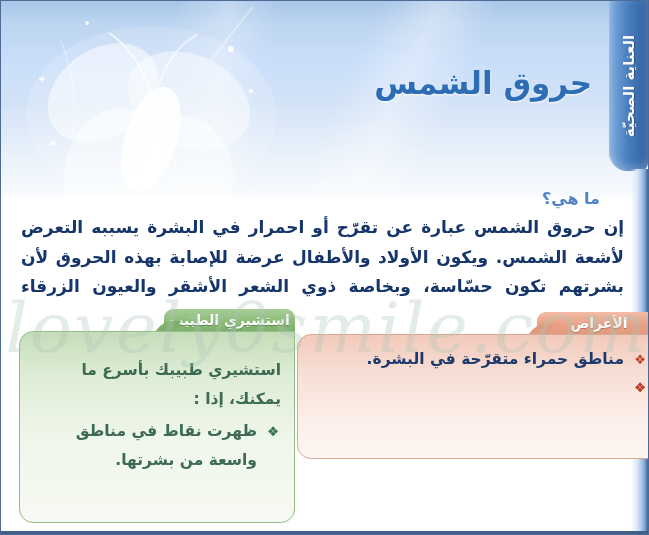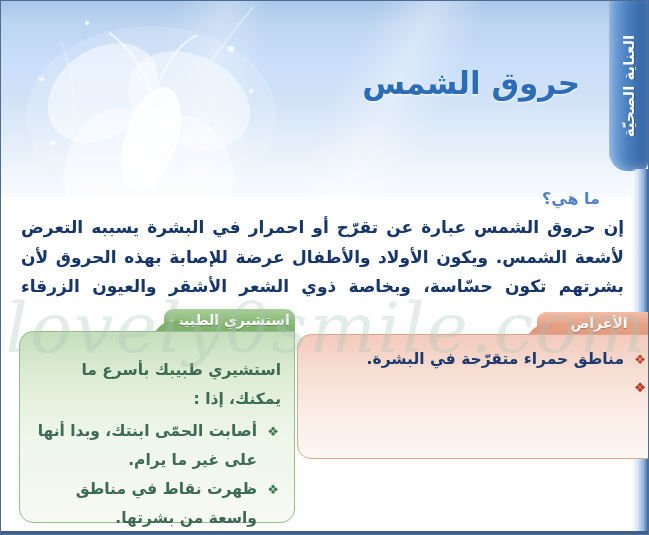"حروق الشمس" .header { right: 16px -> 4px }
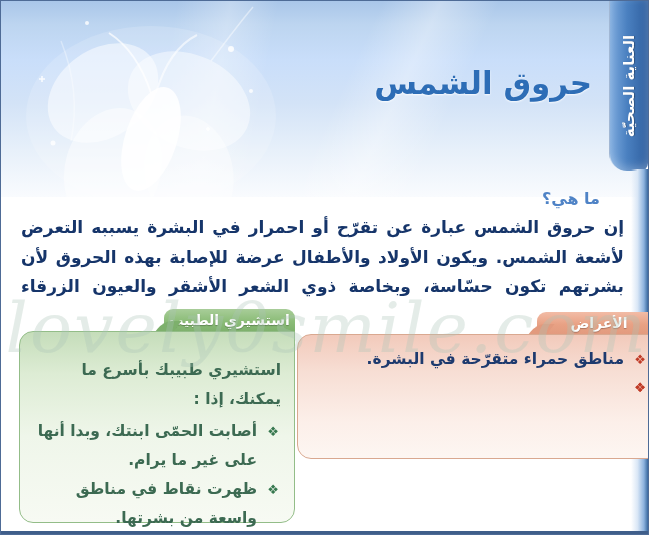"أصابت الحمّى ابنتك، وبدا أنها" span { html: <span>أصابت الحمّى ابنتك، وبدا أنها على غير ما يرام.</span> -> none }
